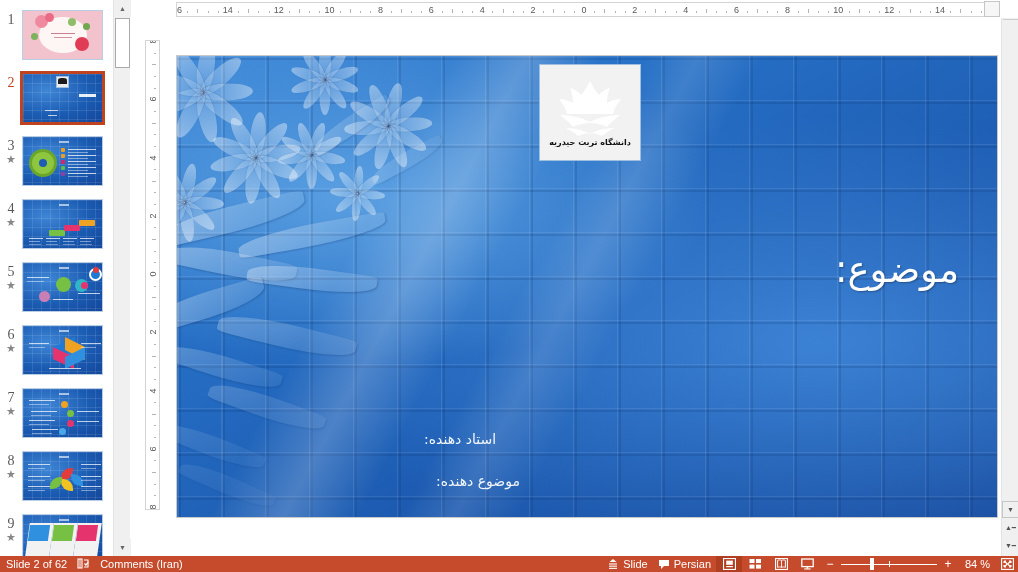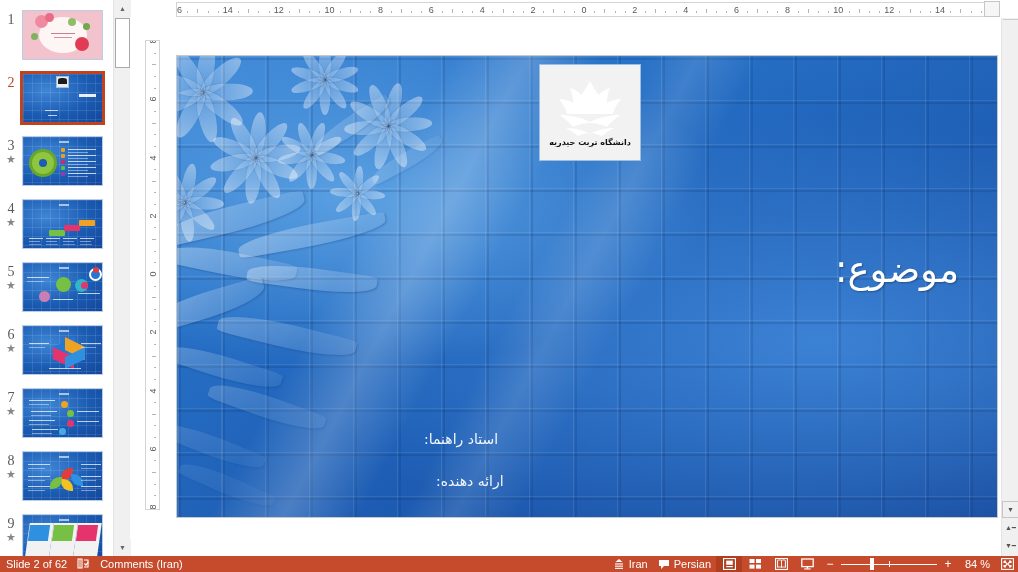"استاد راهنما:" div { text: راهنما -> دهنده }
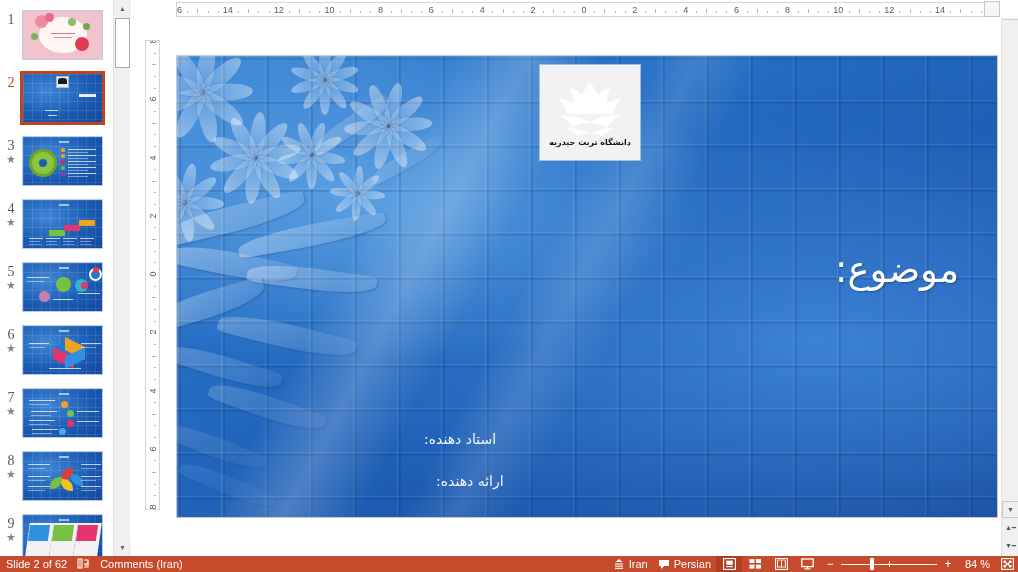"ارائه دهنده:" div { text: ارائه -> موضوع }
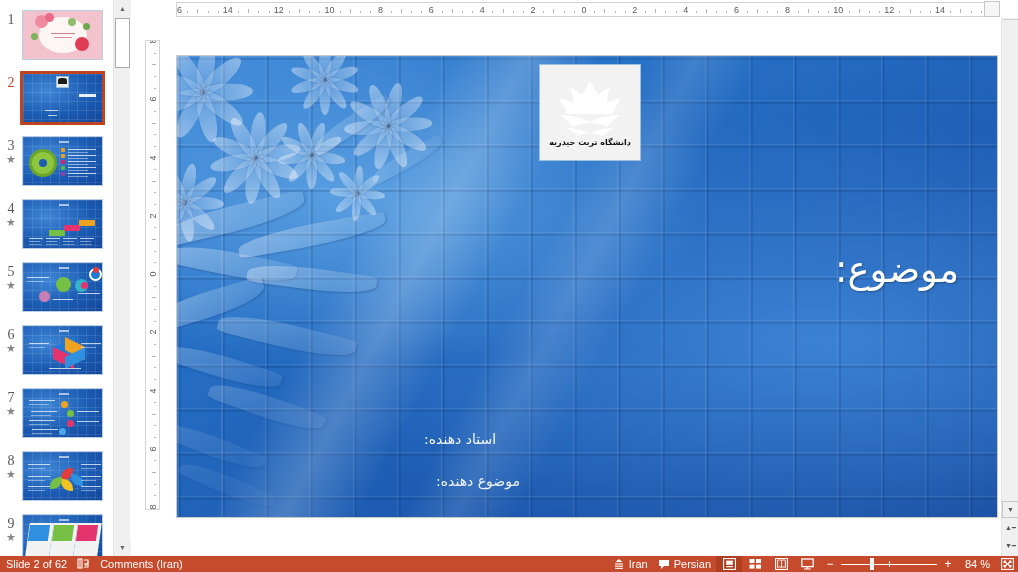"Iran" span { text: Iran -> Slide }
